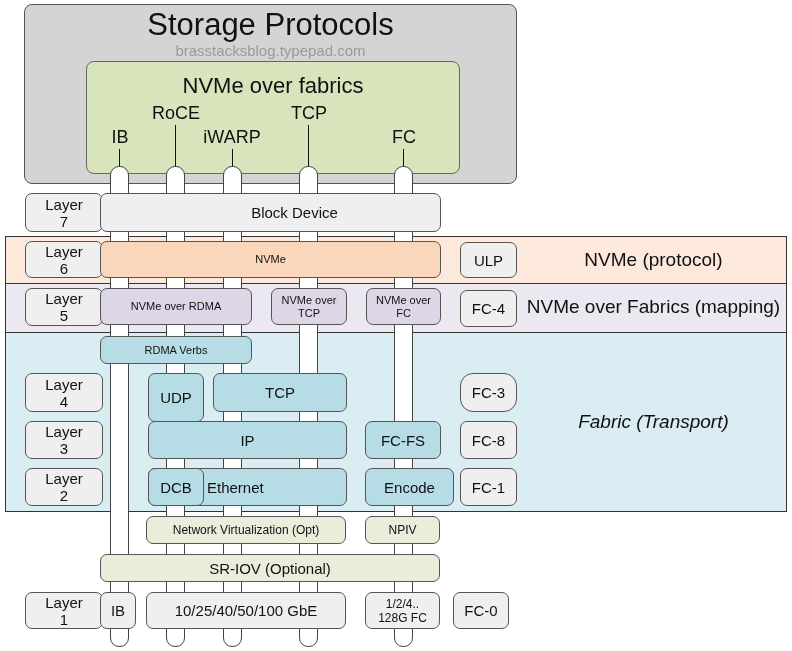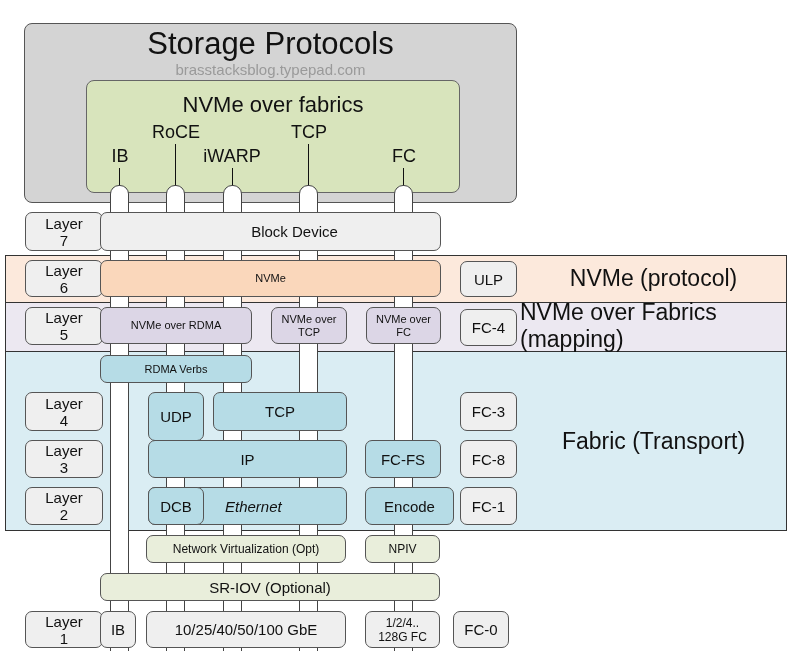"Storage Protocols" .abs { margin-top: 19px -> none }
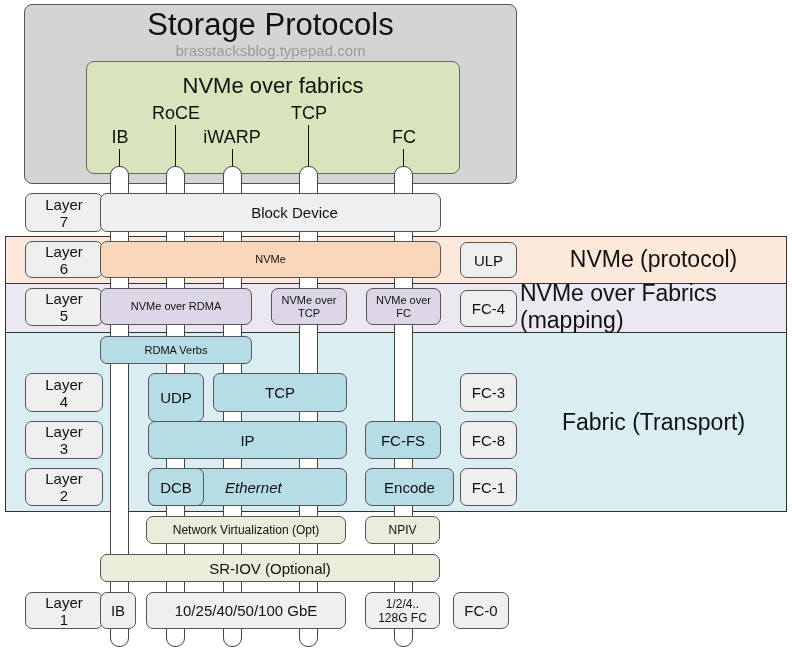"NVMe (protocol)" .bandlabel { font-size: 23px -> 19px; text-align: none -> center }
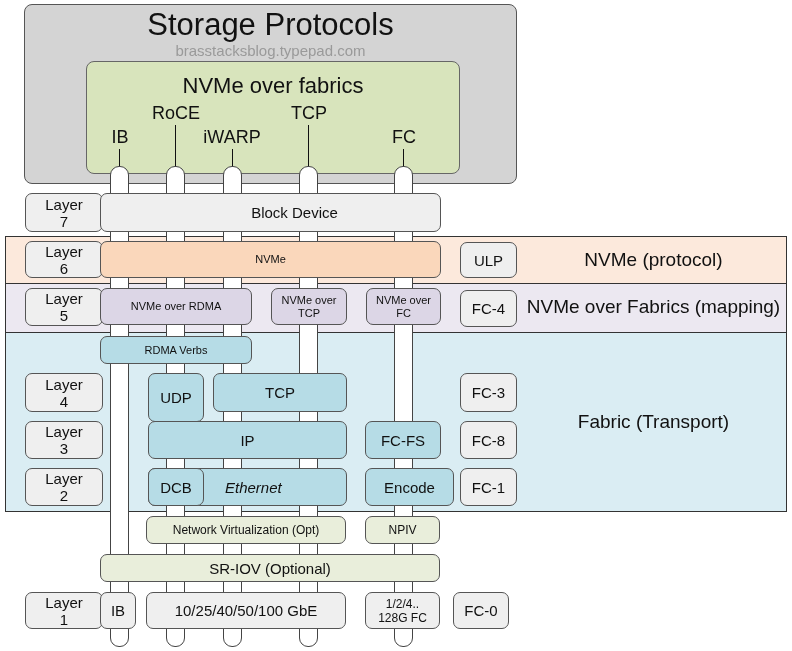"FC-3" div.abs { border-radius: none -> 13px }
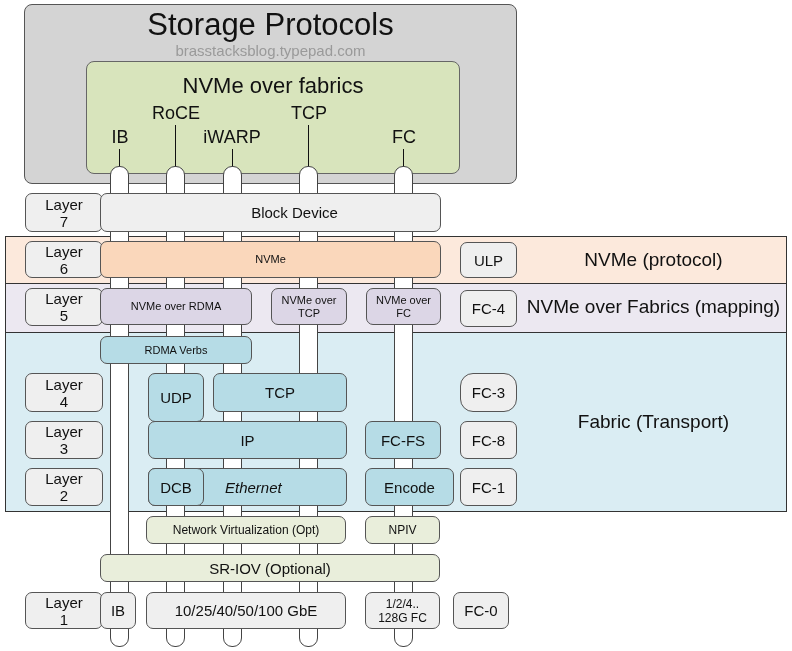"Fabric (Transport)" div.abs { font-style: none -> italic }
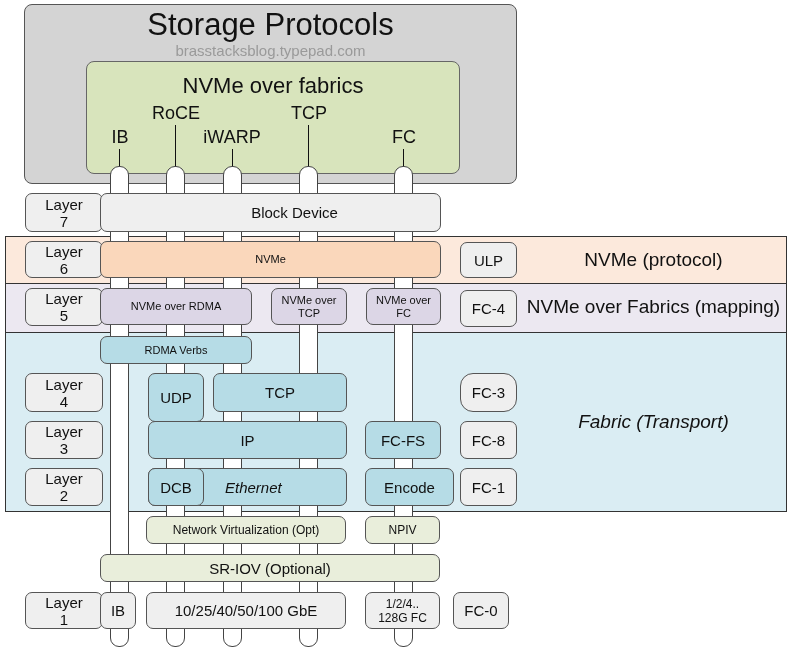"Ethernet" .eth { font-style: italic -> none; padding-left: 76px -> 58px }
